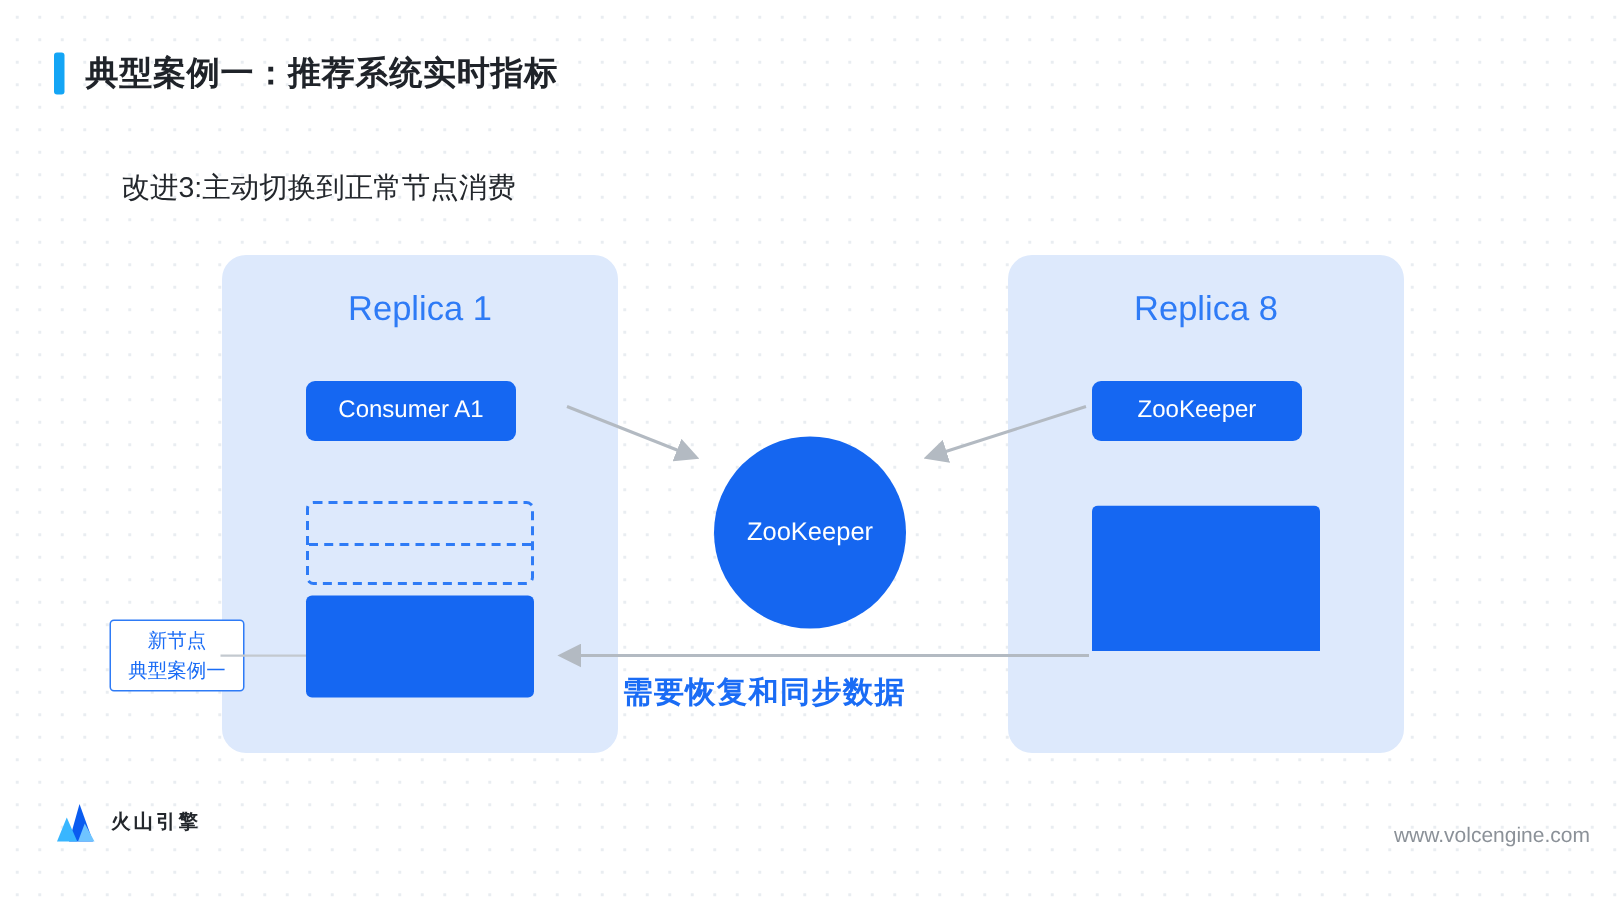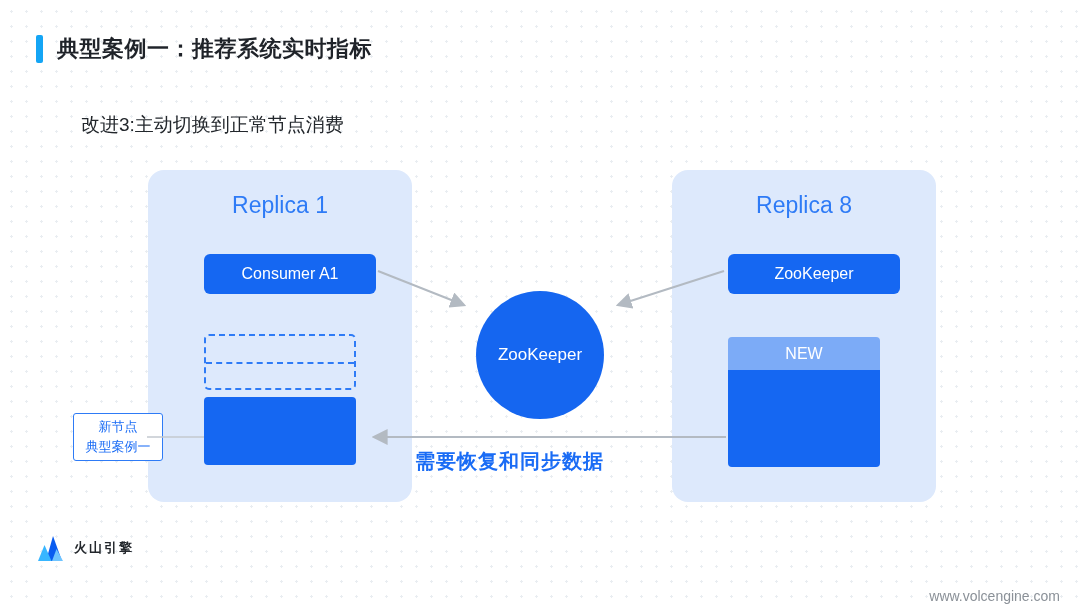"Consumer A1" .pill { width: 172px -> 140px }
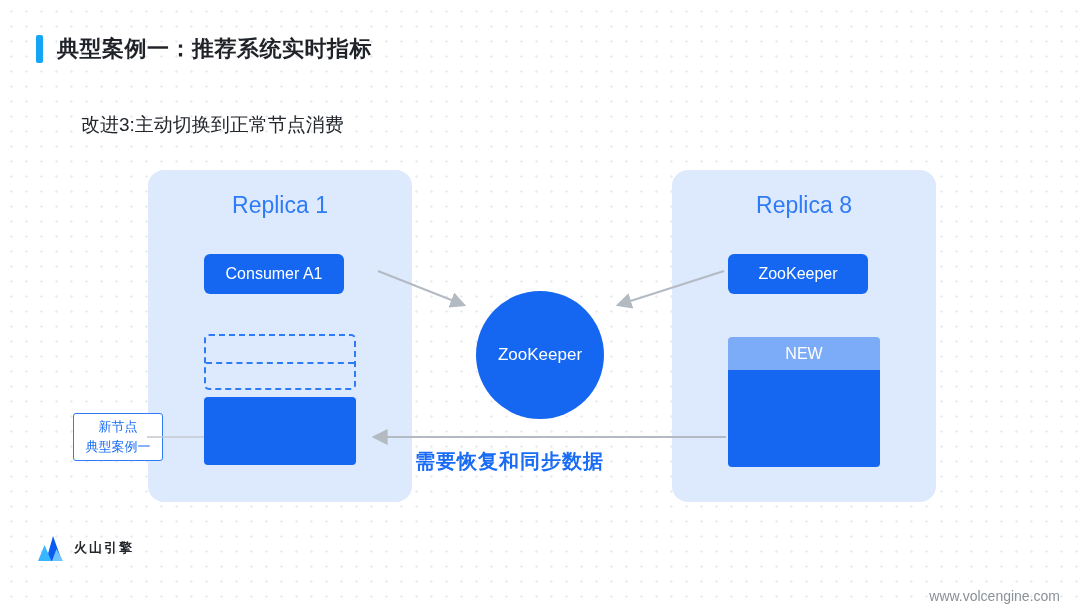"NEW" div.stack-header { html: <div>NEW</div> -> none }
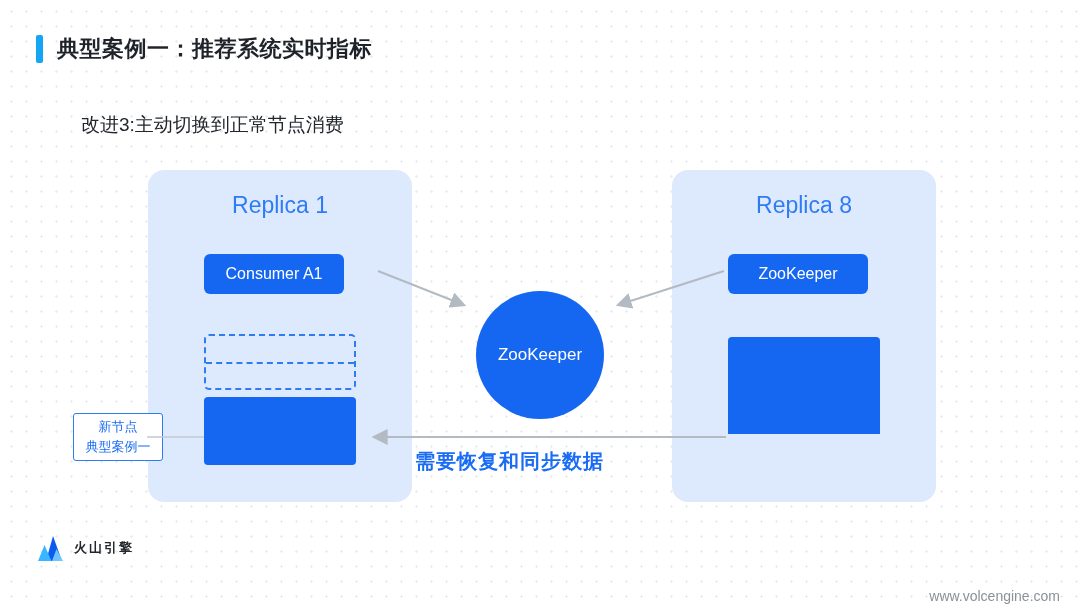"www.volcengine.com" .site { margin-top: 40px -> none }
